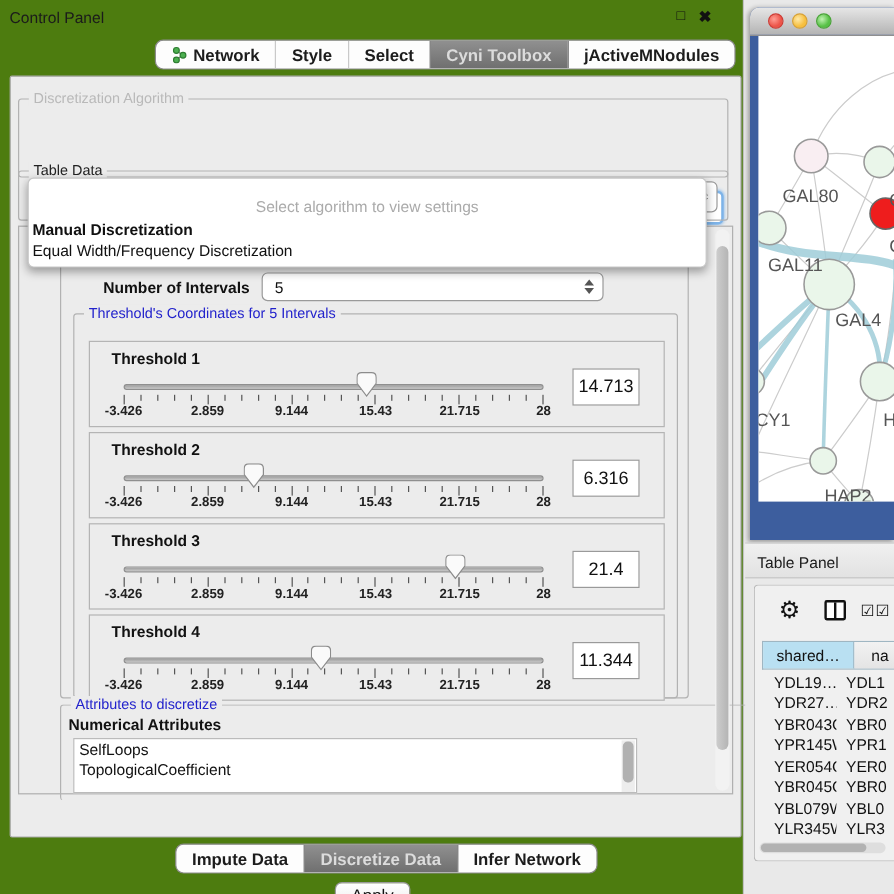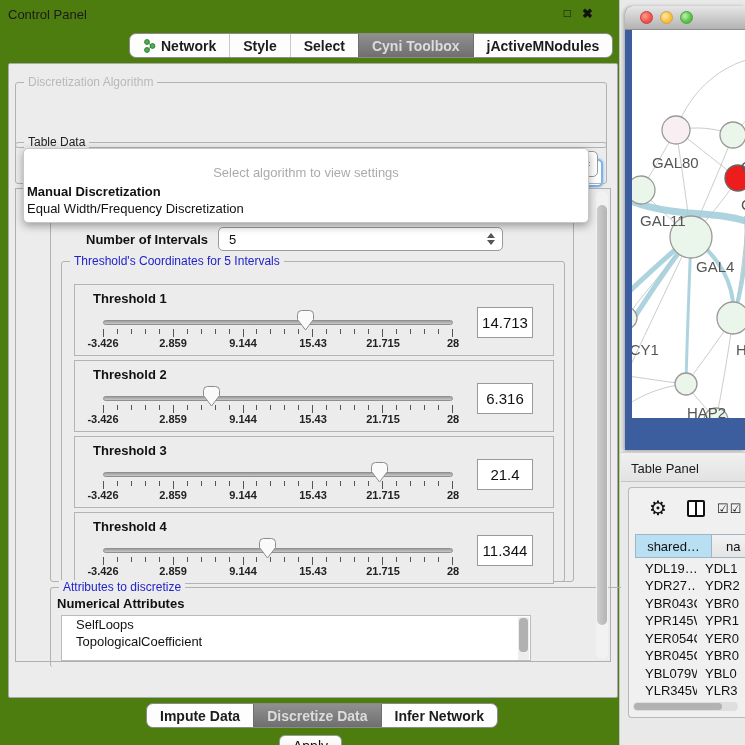"SelfLoops" .attr-list .it { padding: 1px 0 1px 14px -> 1px 0 1px 4px }
